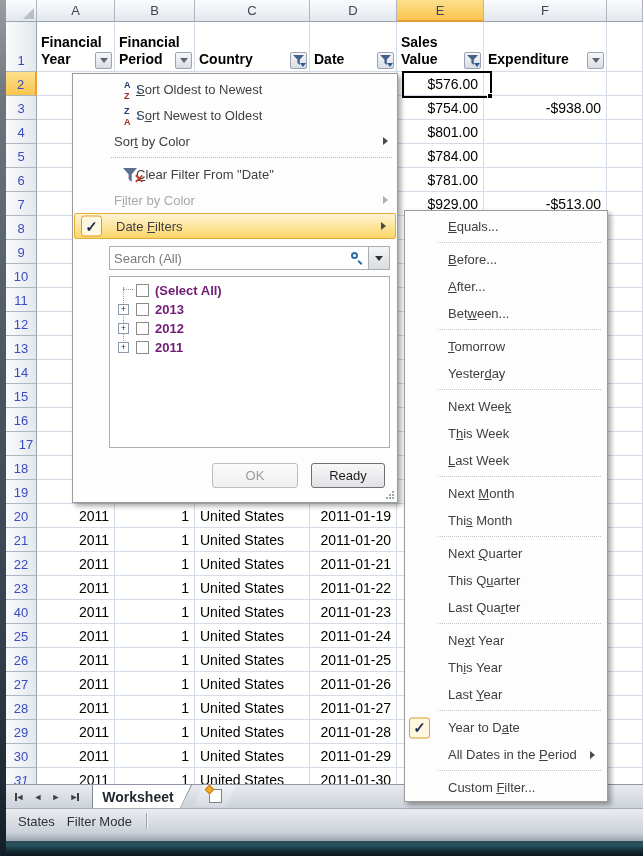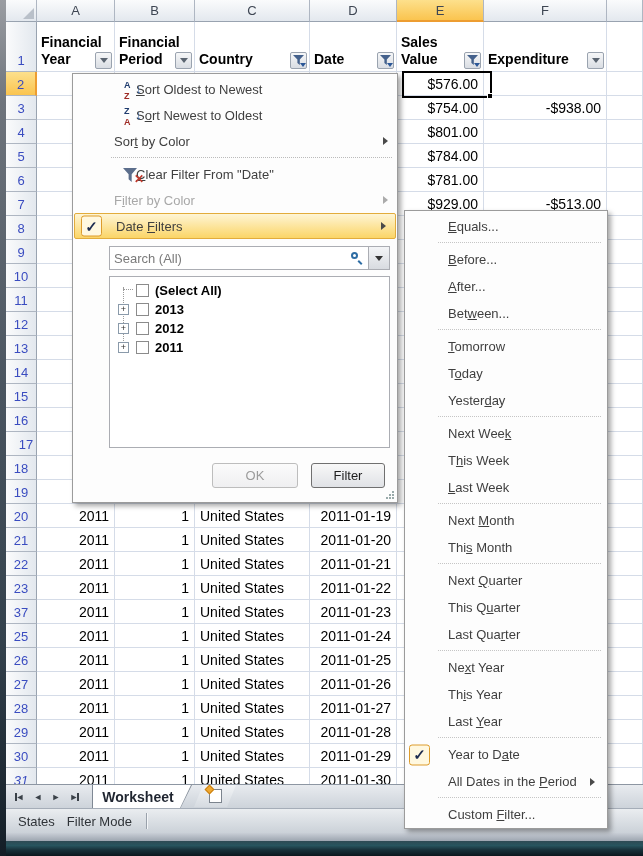"(Select All)" .tree-label { color: #000000 -> #701a75 }
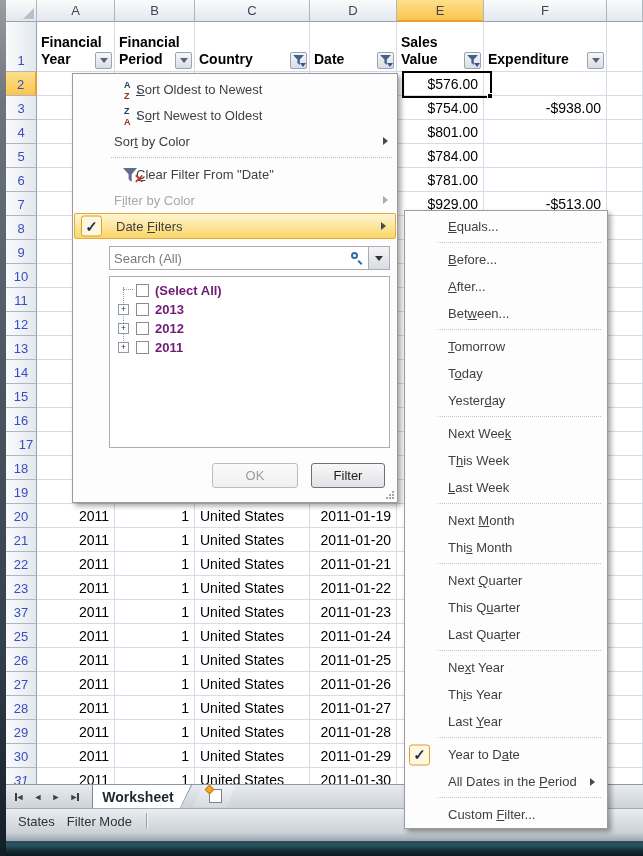"Today" div.sm-item { html: <div> <span>T<u>o</u>day</span> </div> -> none }
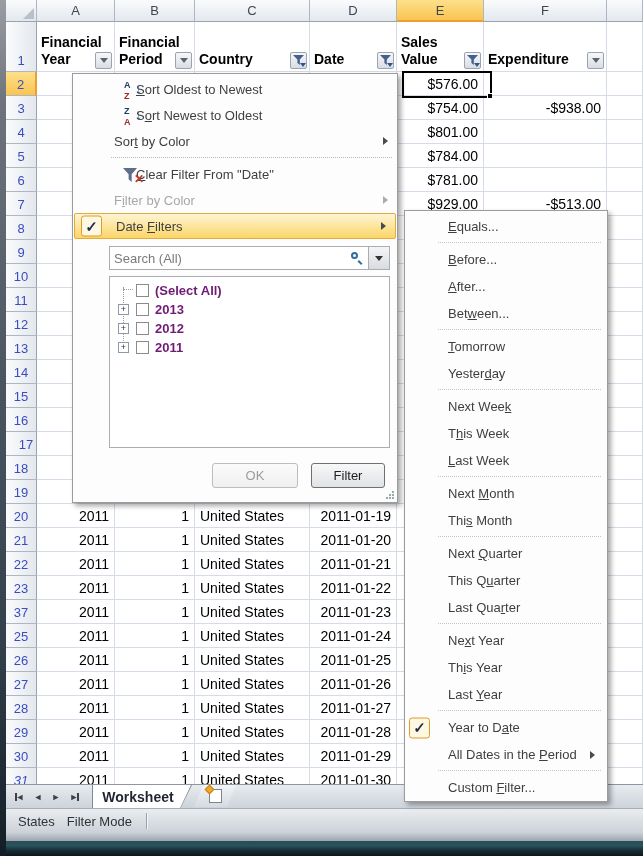"Filter" button.btn { text: Filter -> Ready }
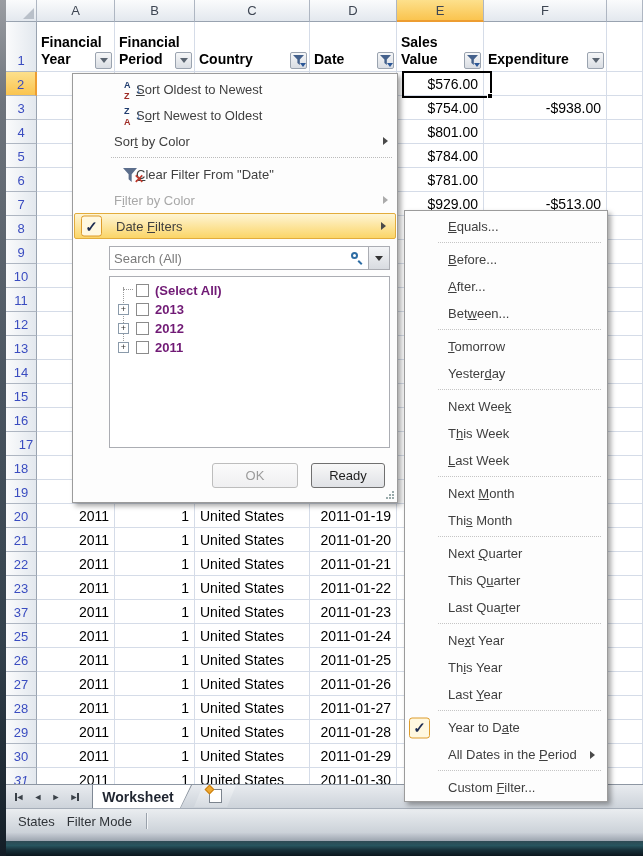"37" div.rhdr { text: 37 -> 40 }
